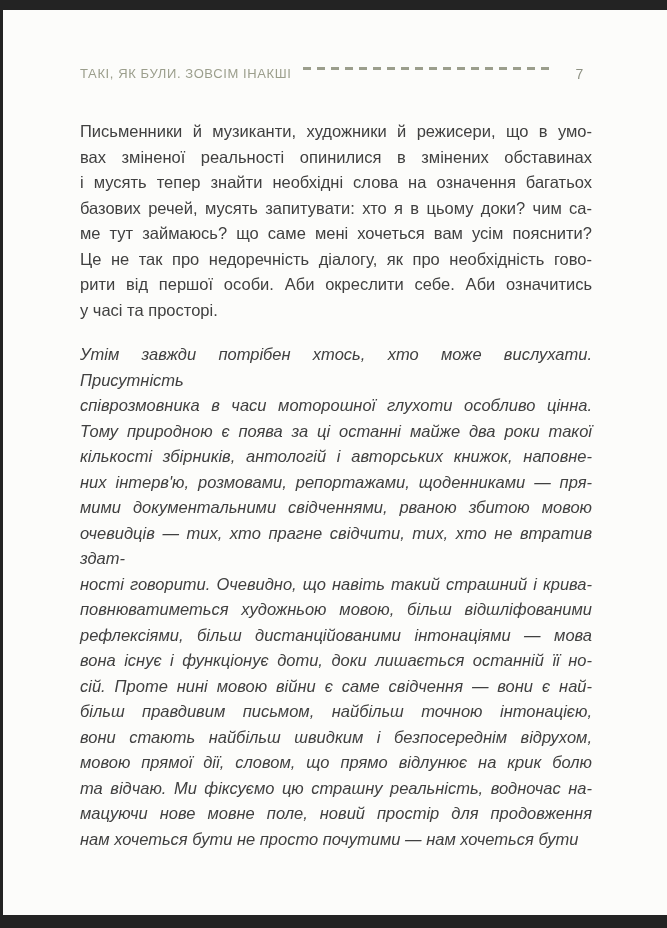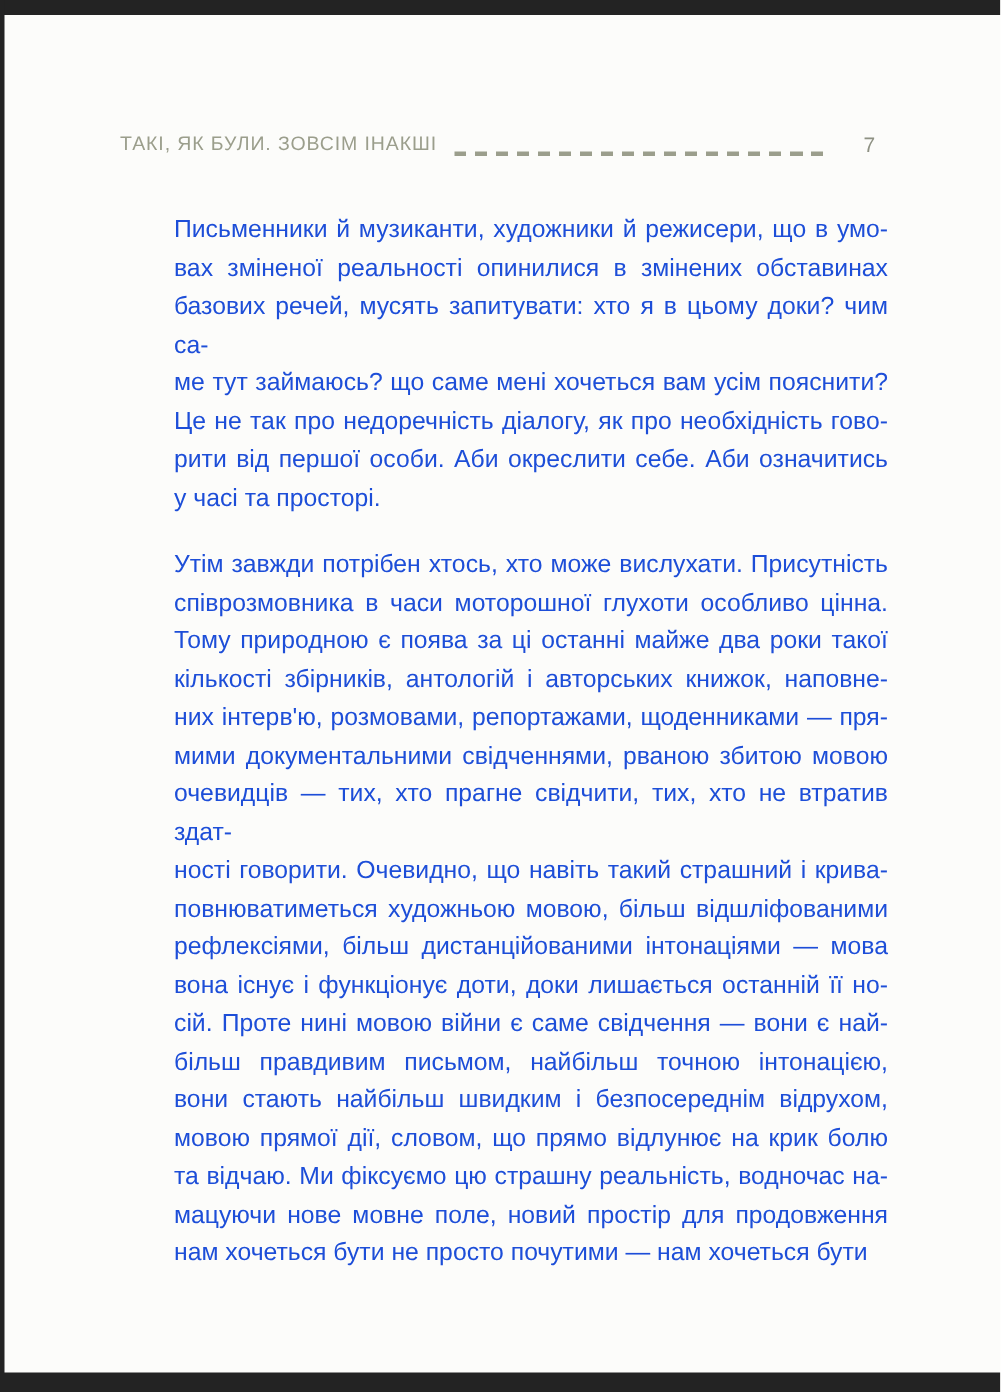"ТАКІ, ЯК БУЛИ. ЗОВСІМ ІНАКШІ" .running-head { align-items: flex-end -> flex-start; margin-top: 88px -> 66px }
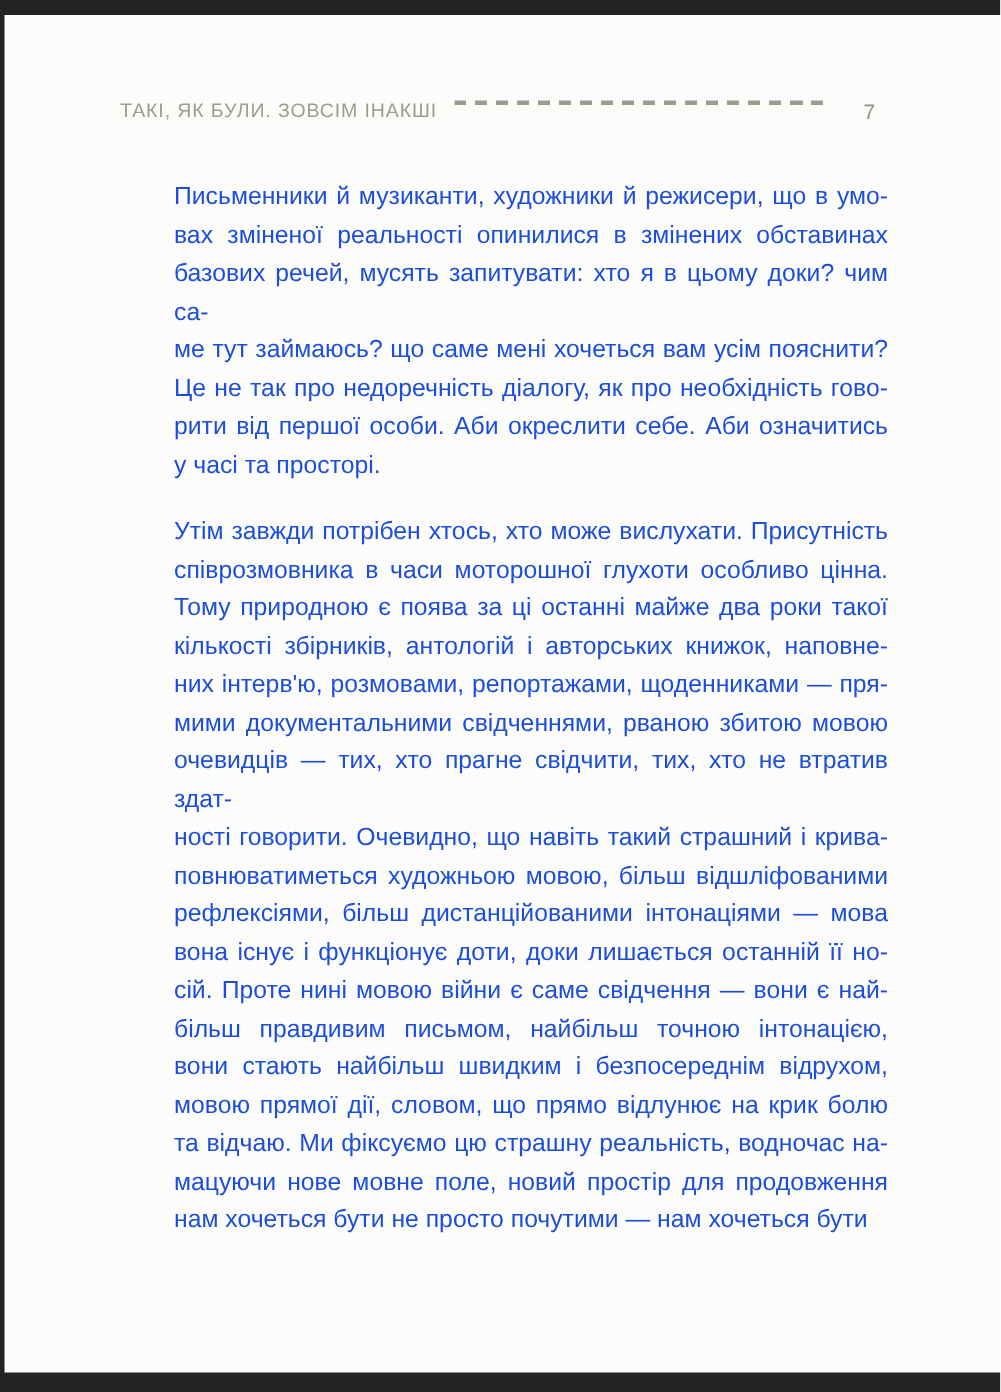"Письменники й музиканти, художники й" .body-text { color: #1d4ed8 -> #404040; margin-left: 36px -> none }
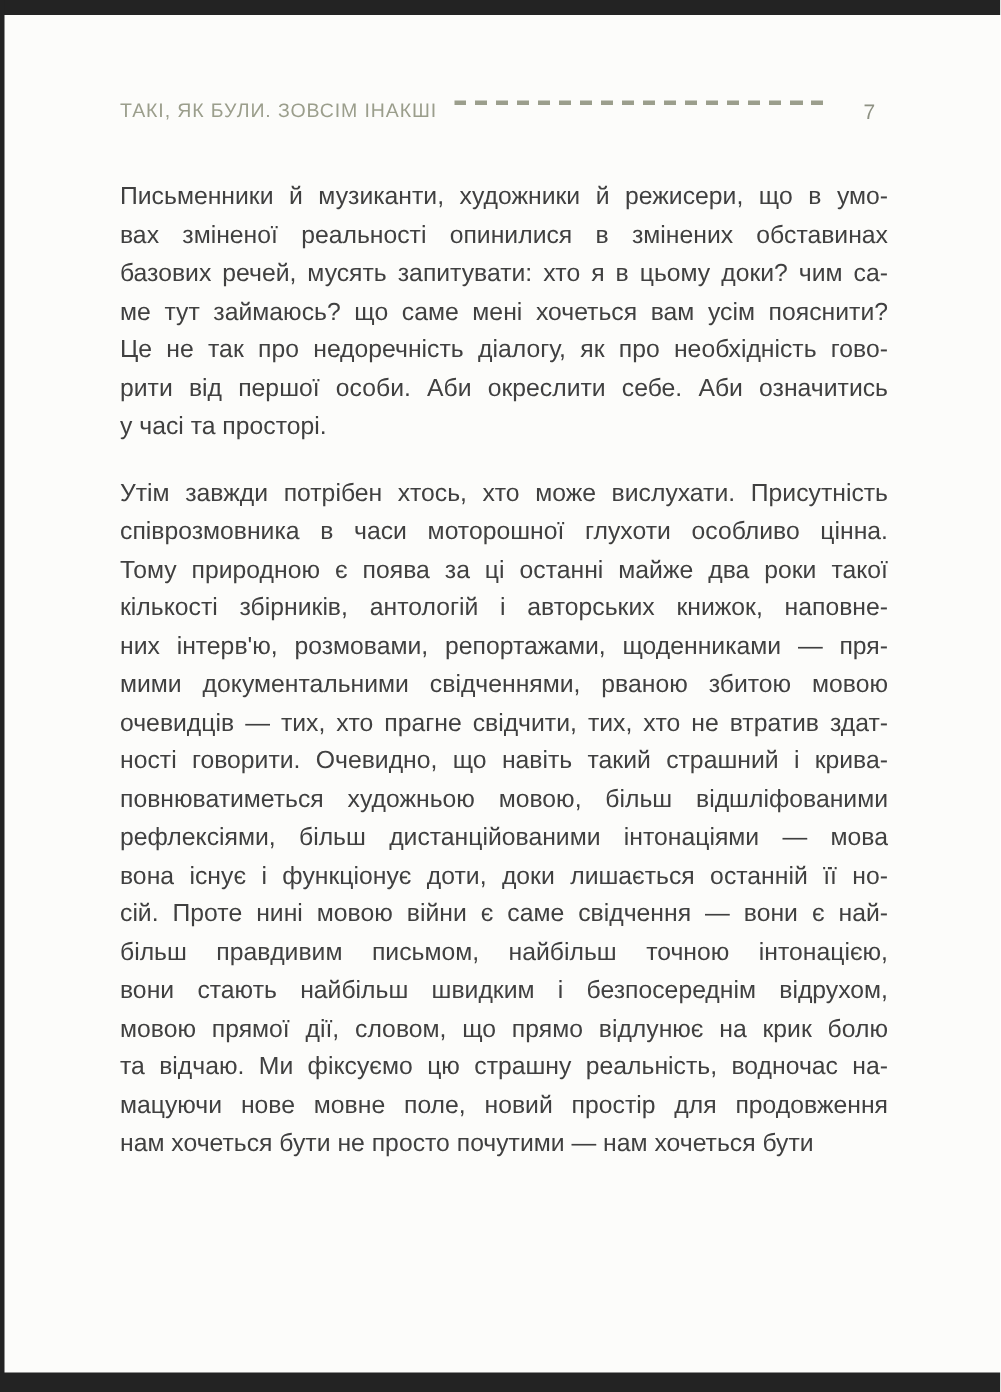"і мусять тепер знайти необхідні" div.text-line { html: none -> <div>і мусять тепер знайти необхідні слова на означення багатьох</div> }
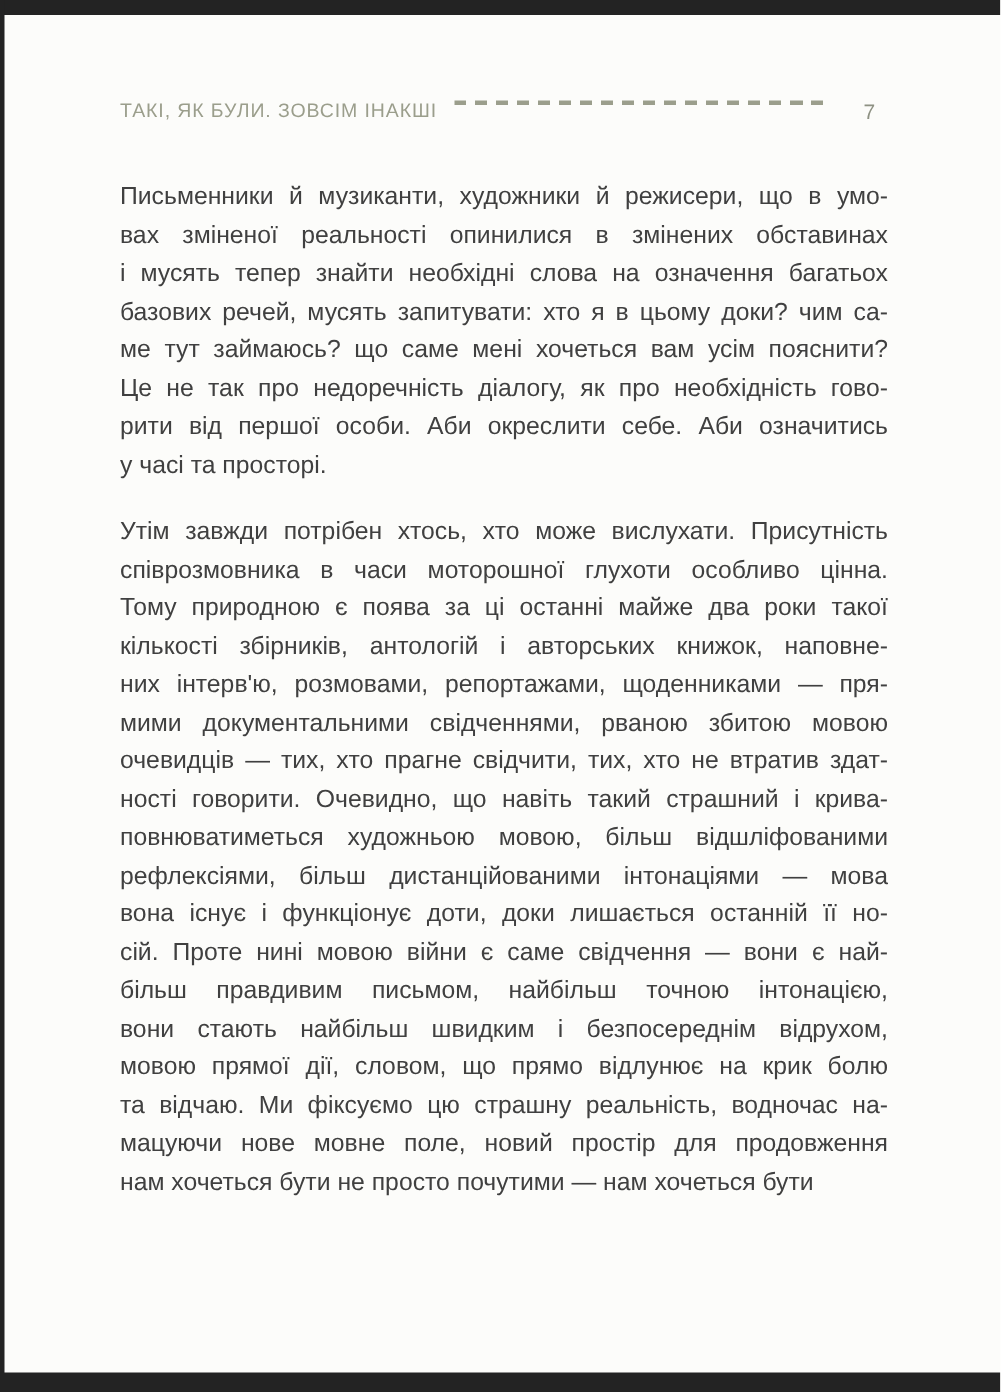"Утім завжди потрібен хтось, хто" .para + .para { font-style: none -> italic }
